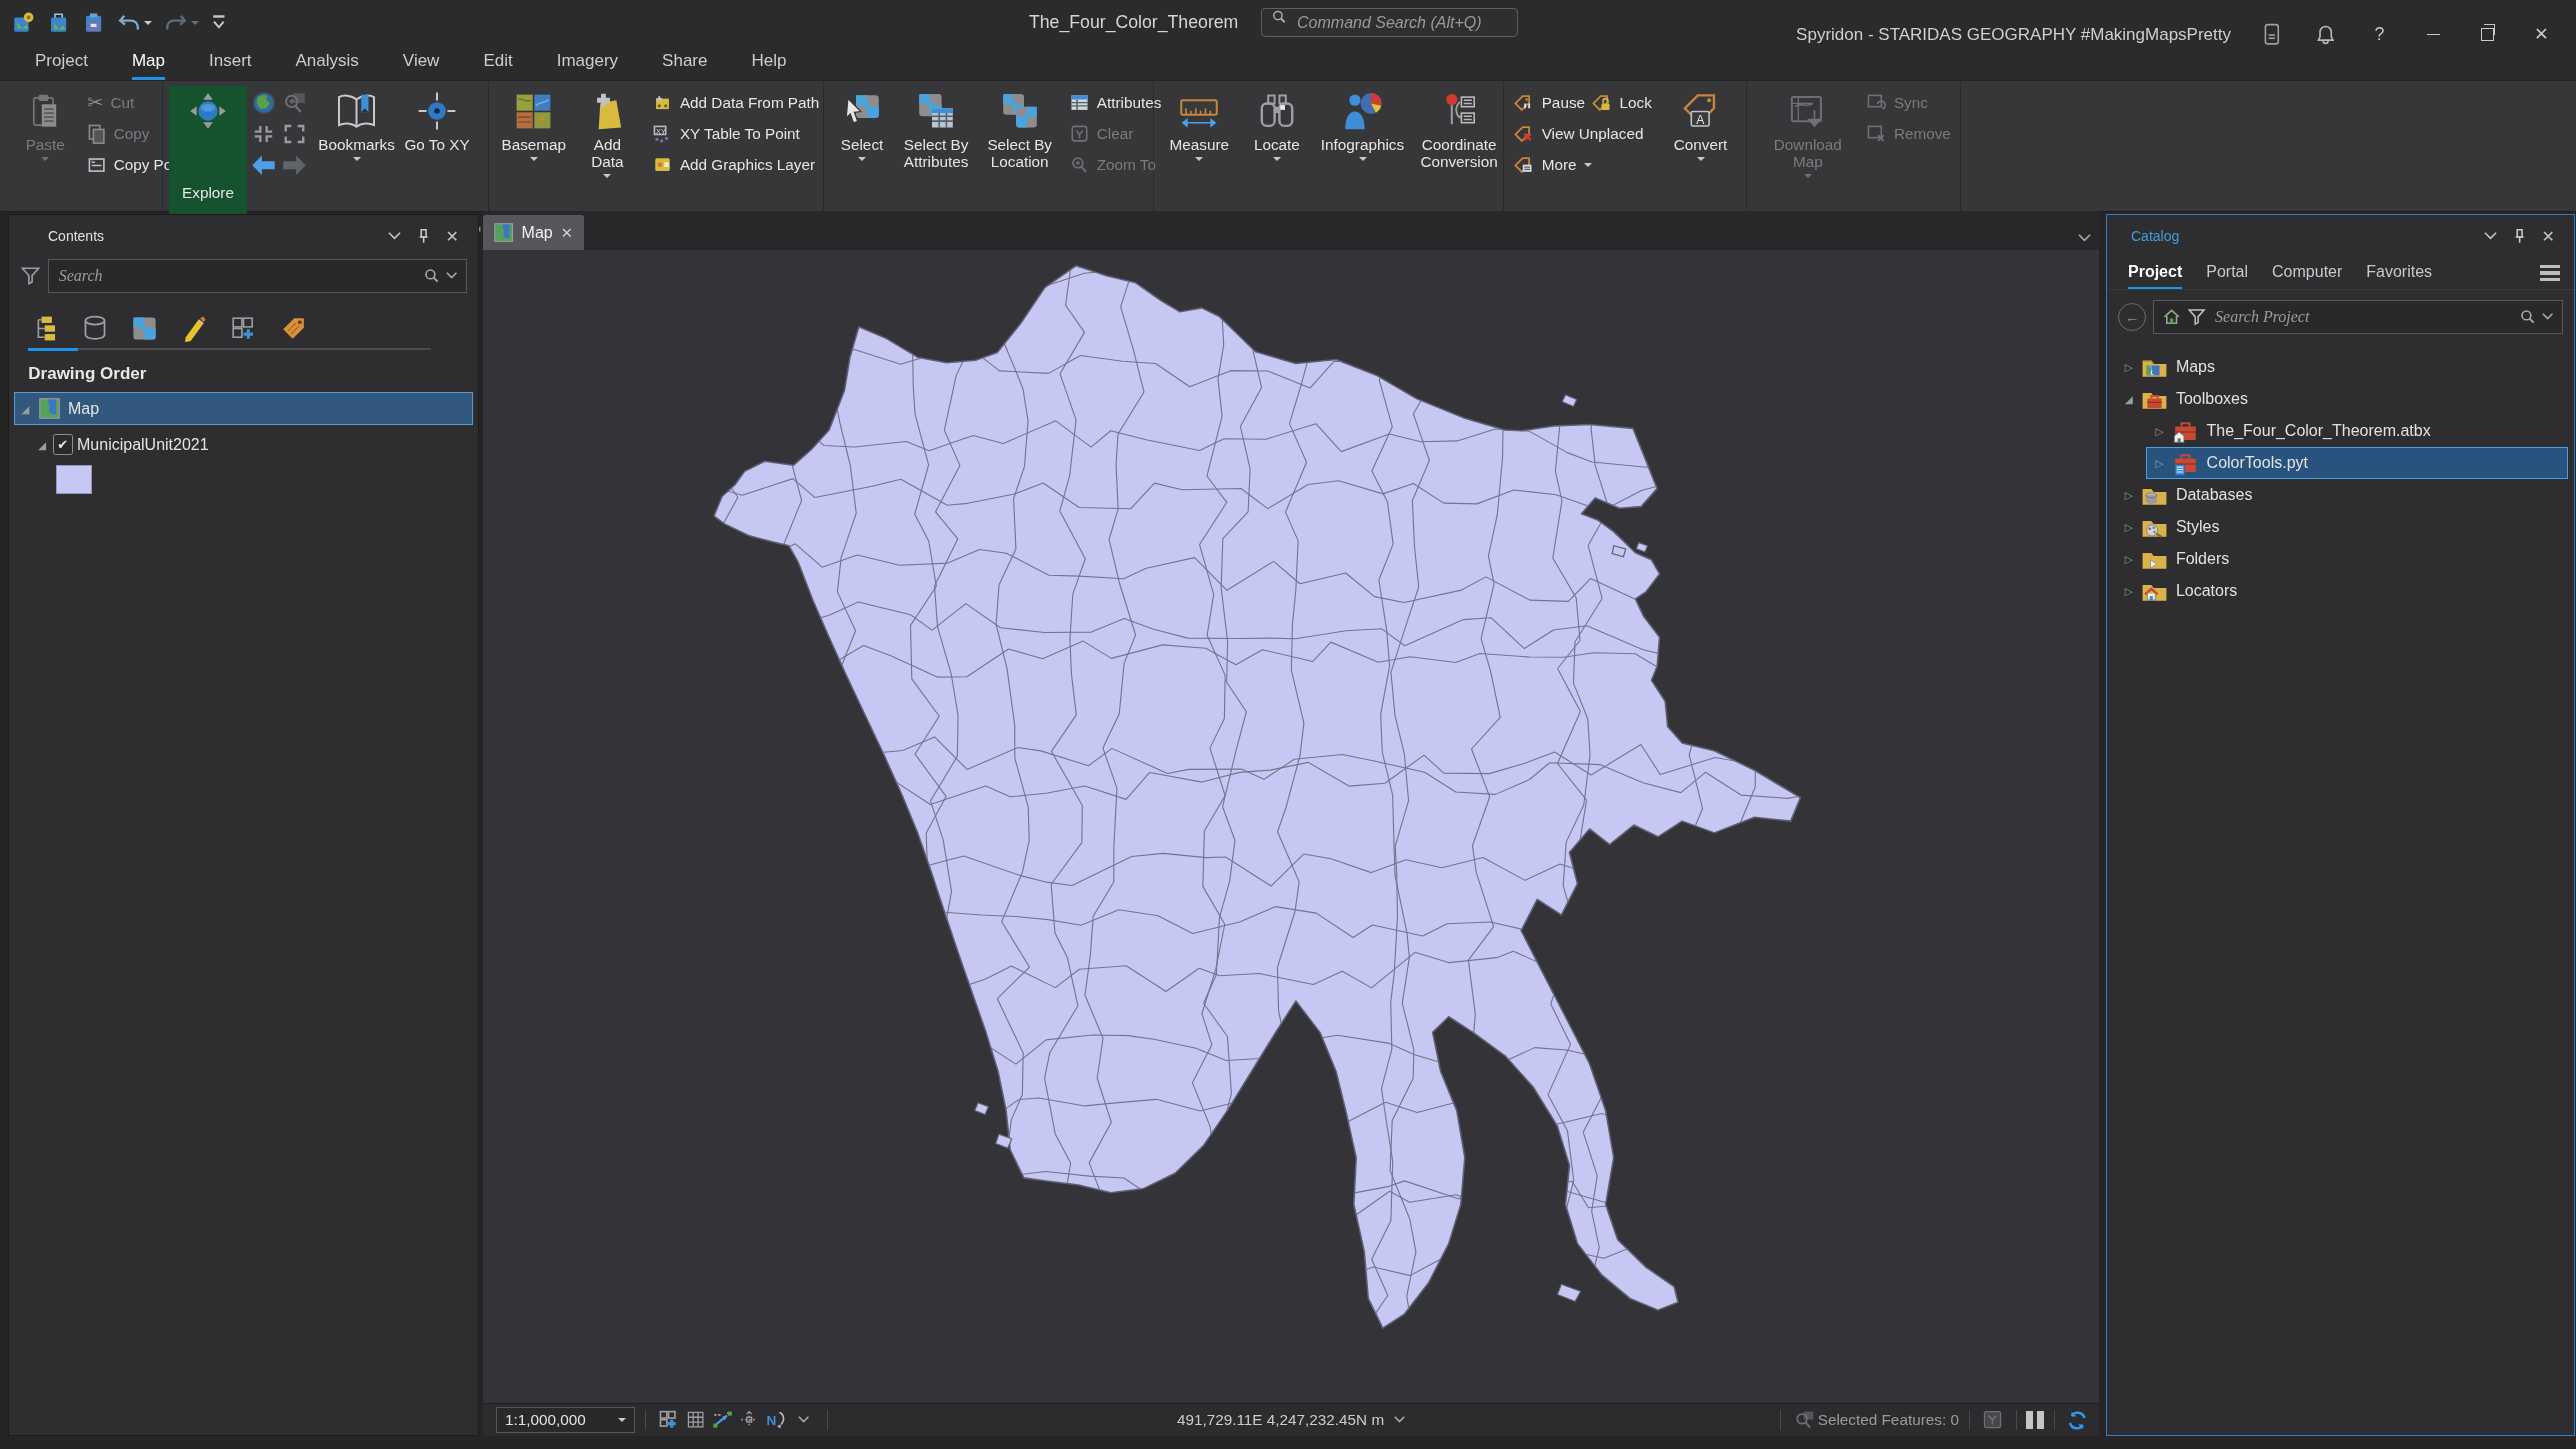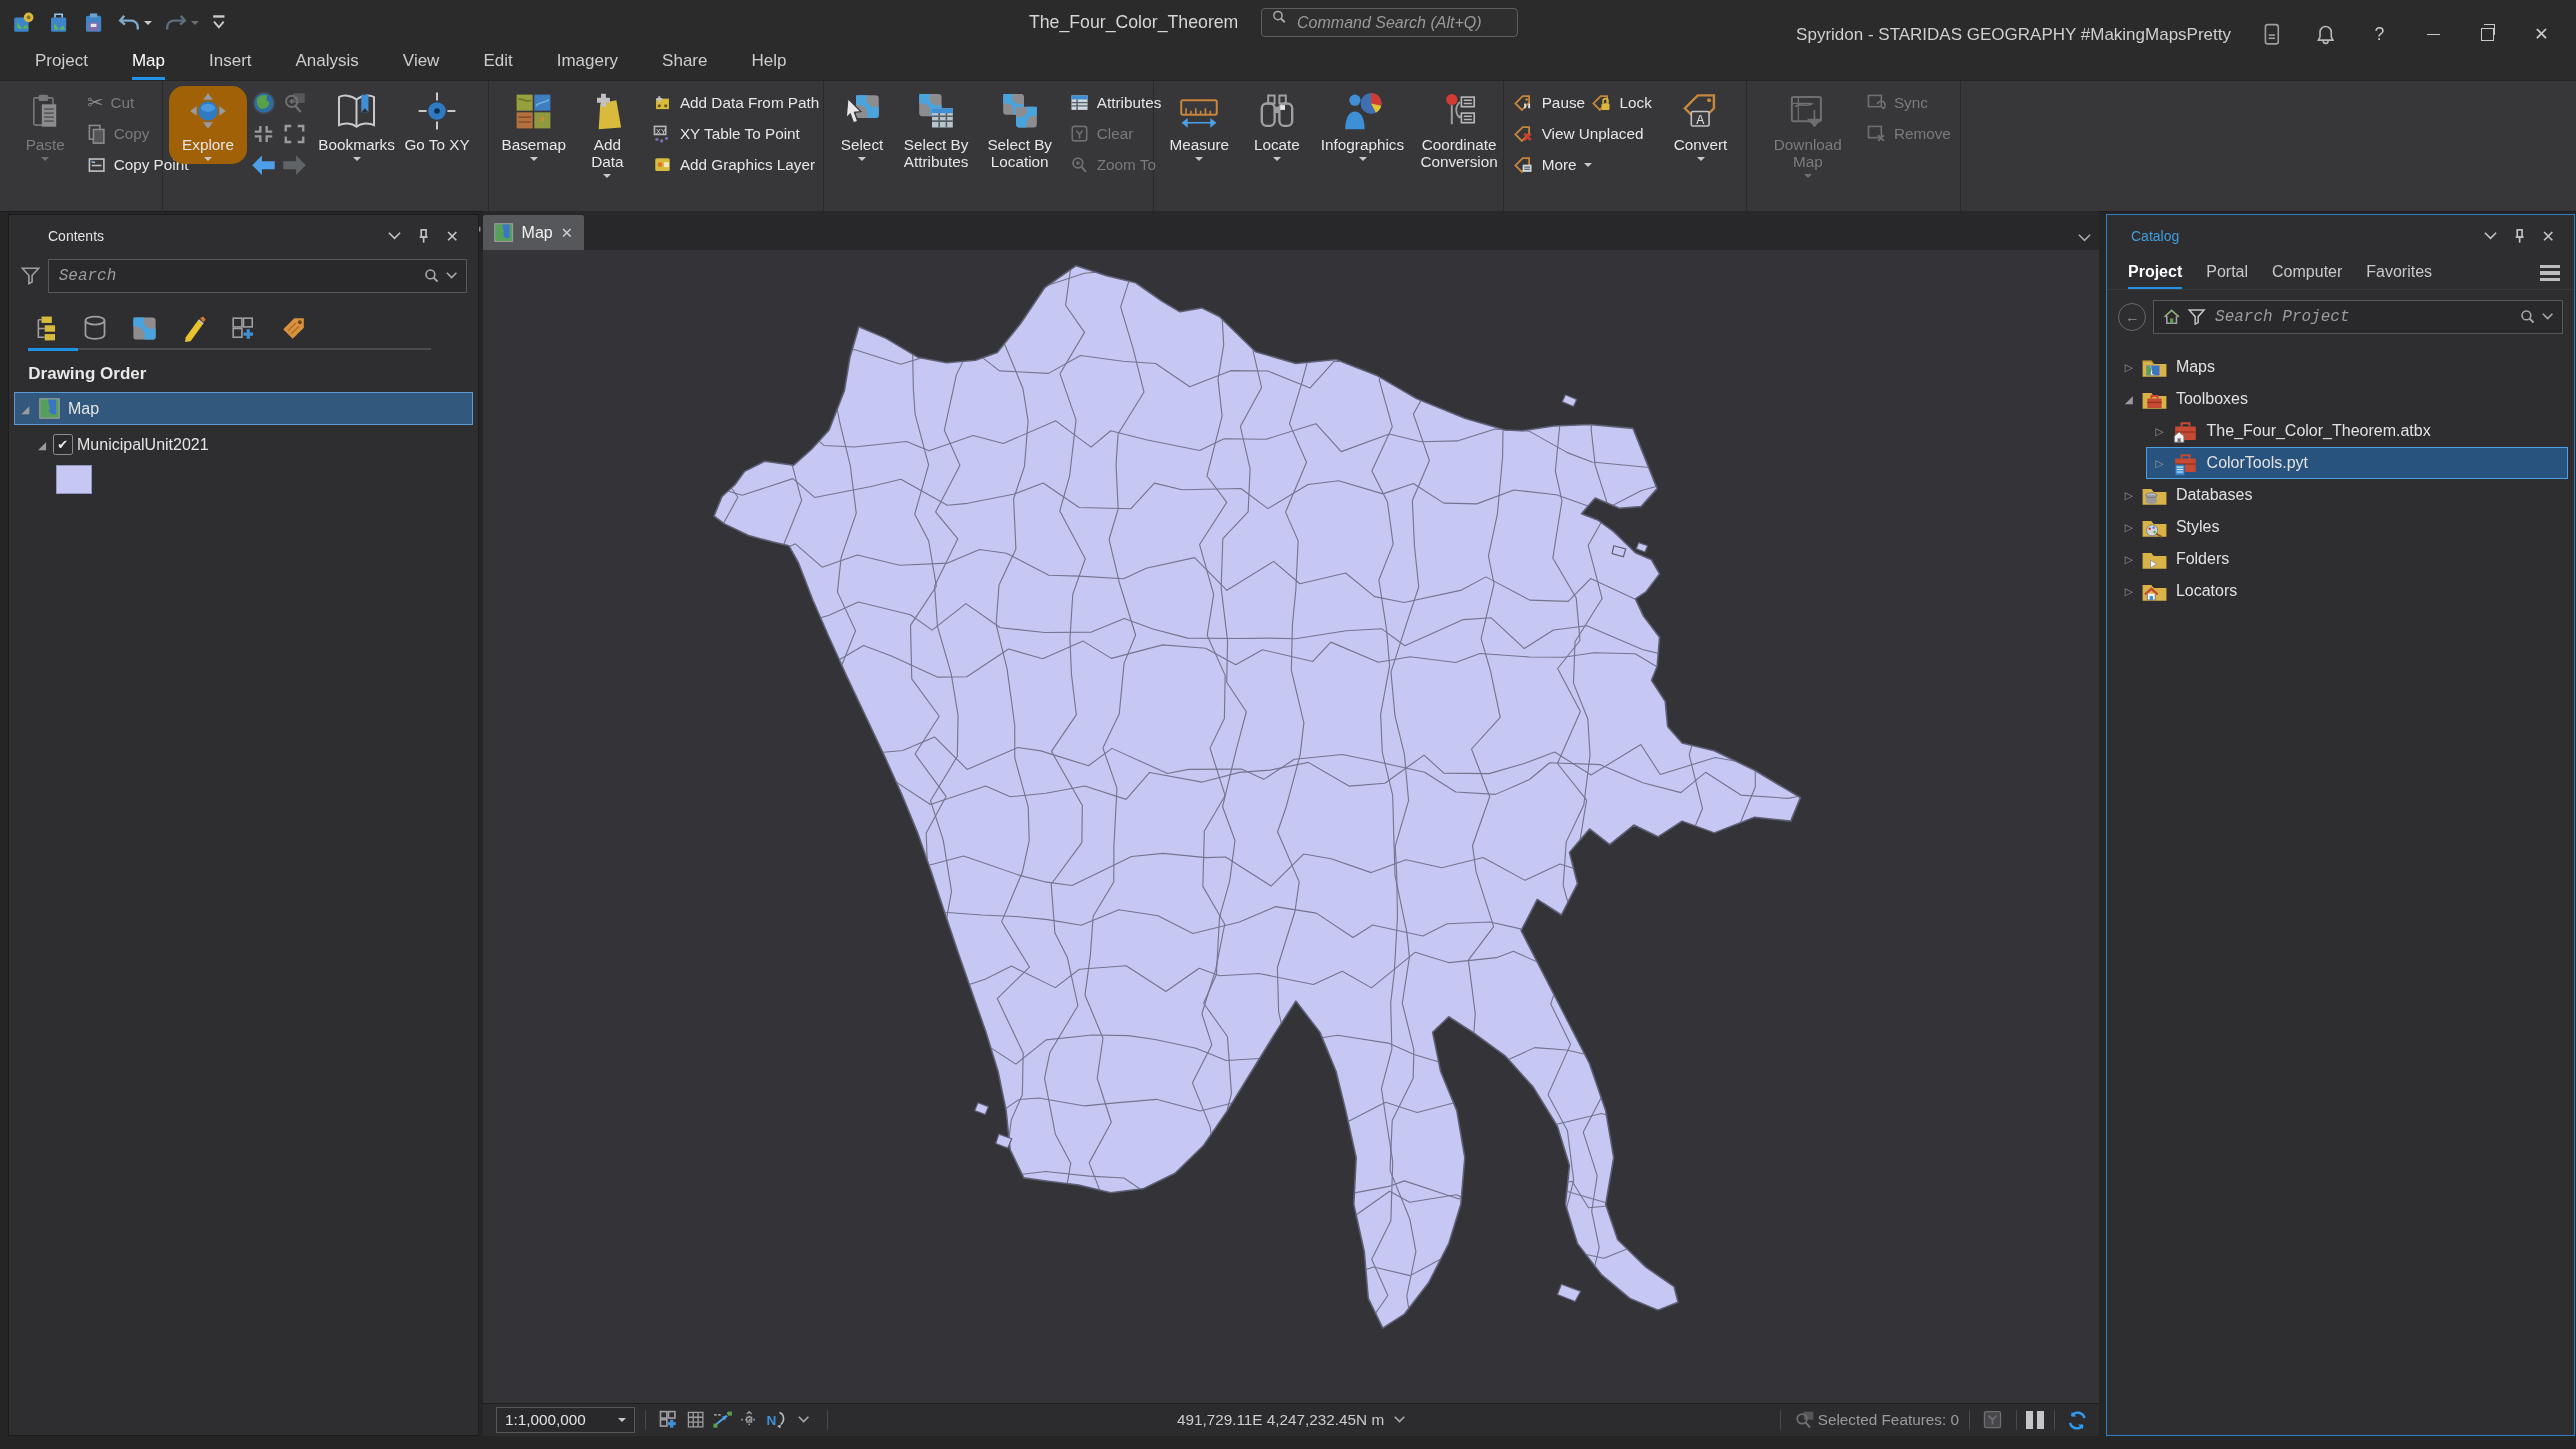"Explore" .bigbtn.on { background: #a16207 -> #14532d; border-radius: 15px -> 3px; gap: none -> 48px }
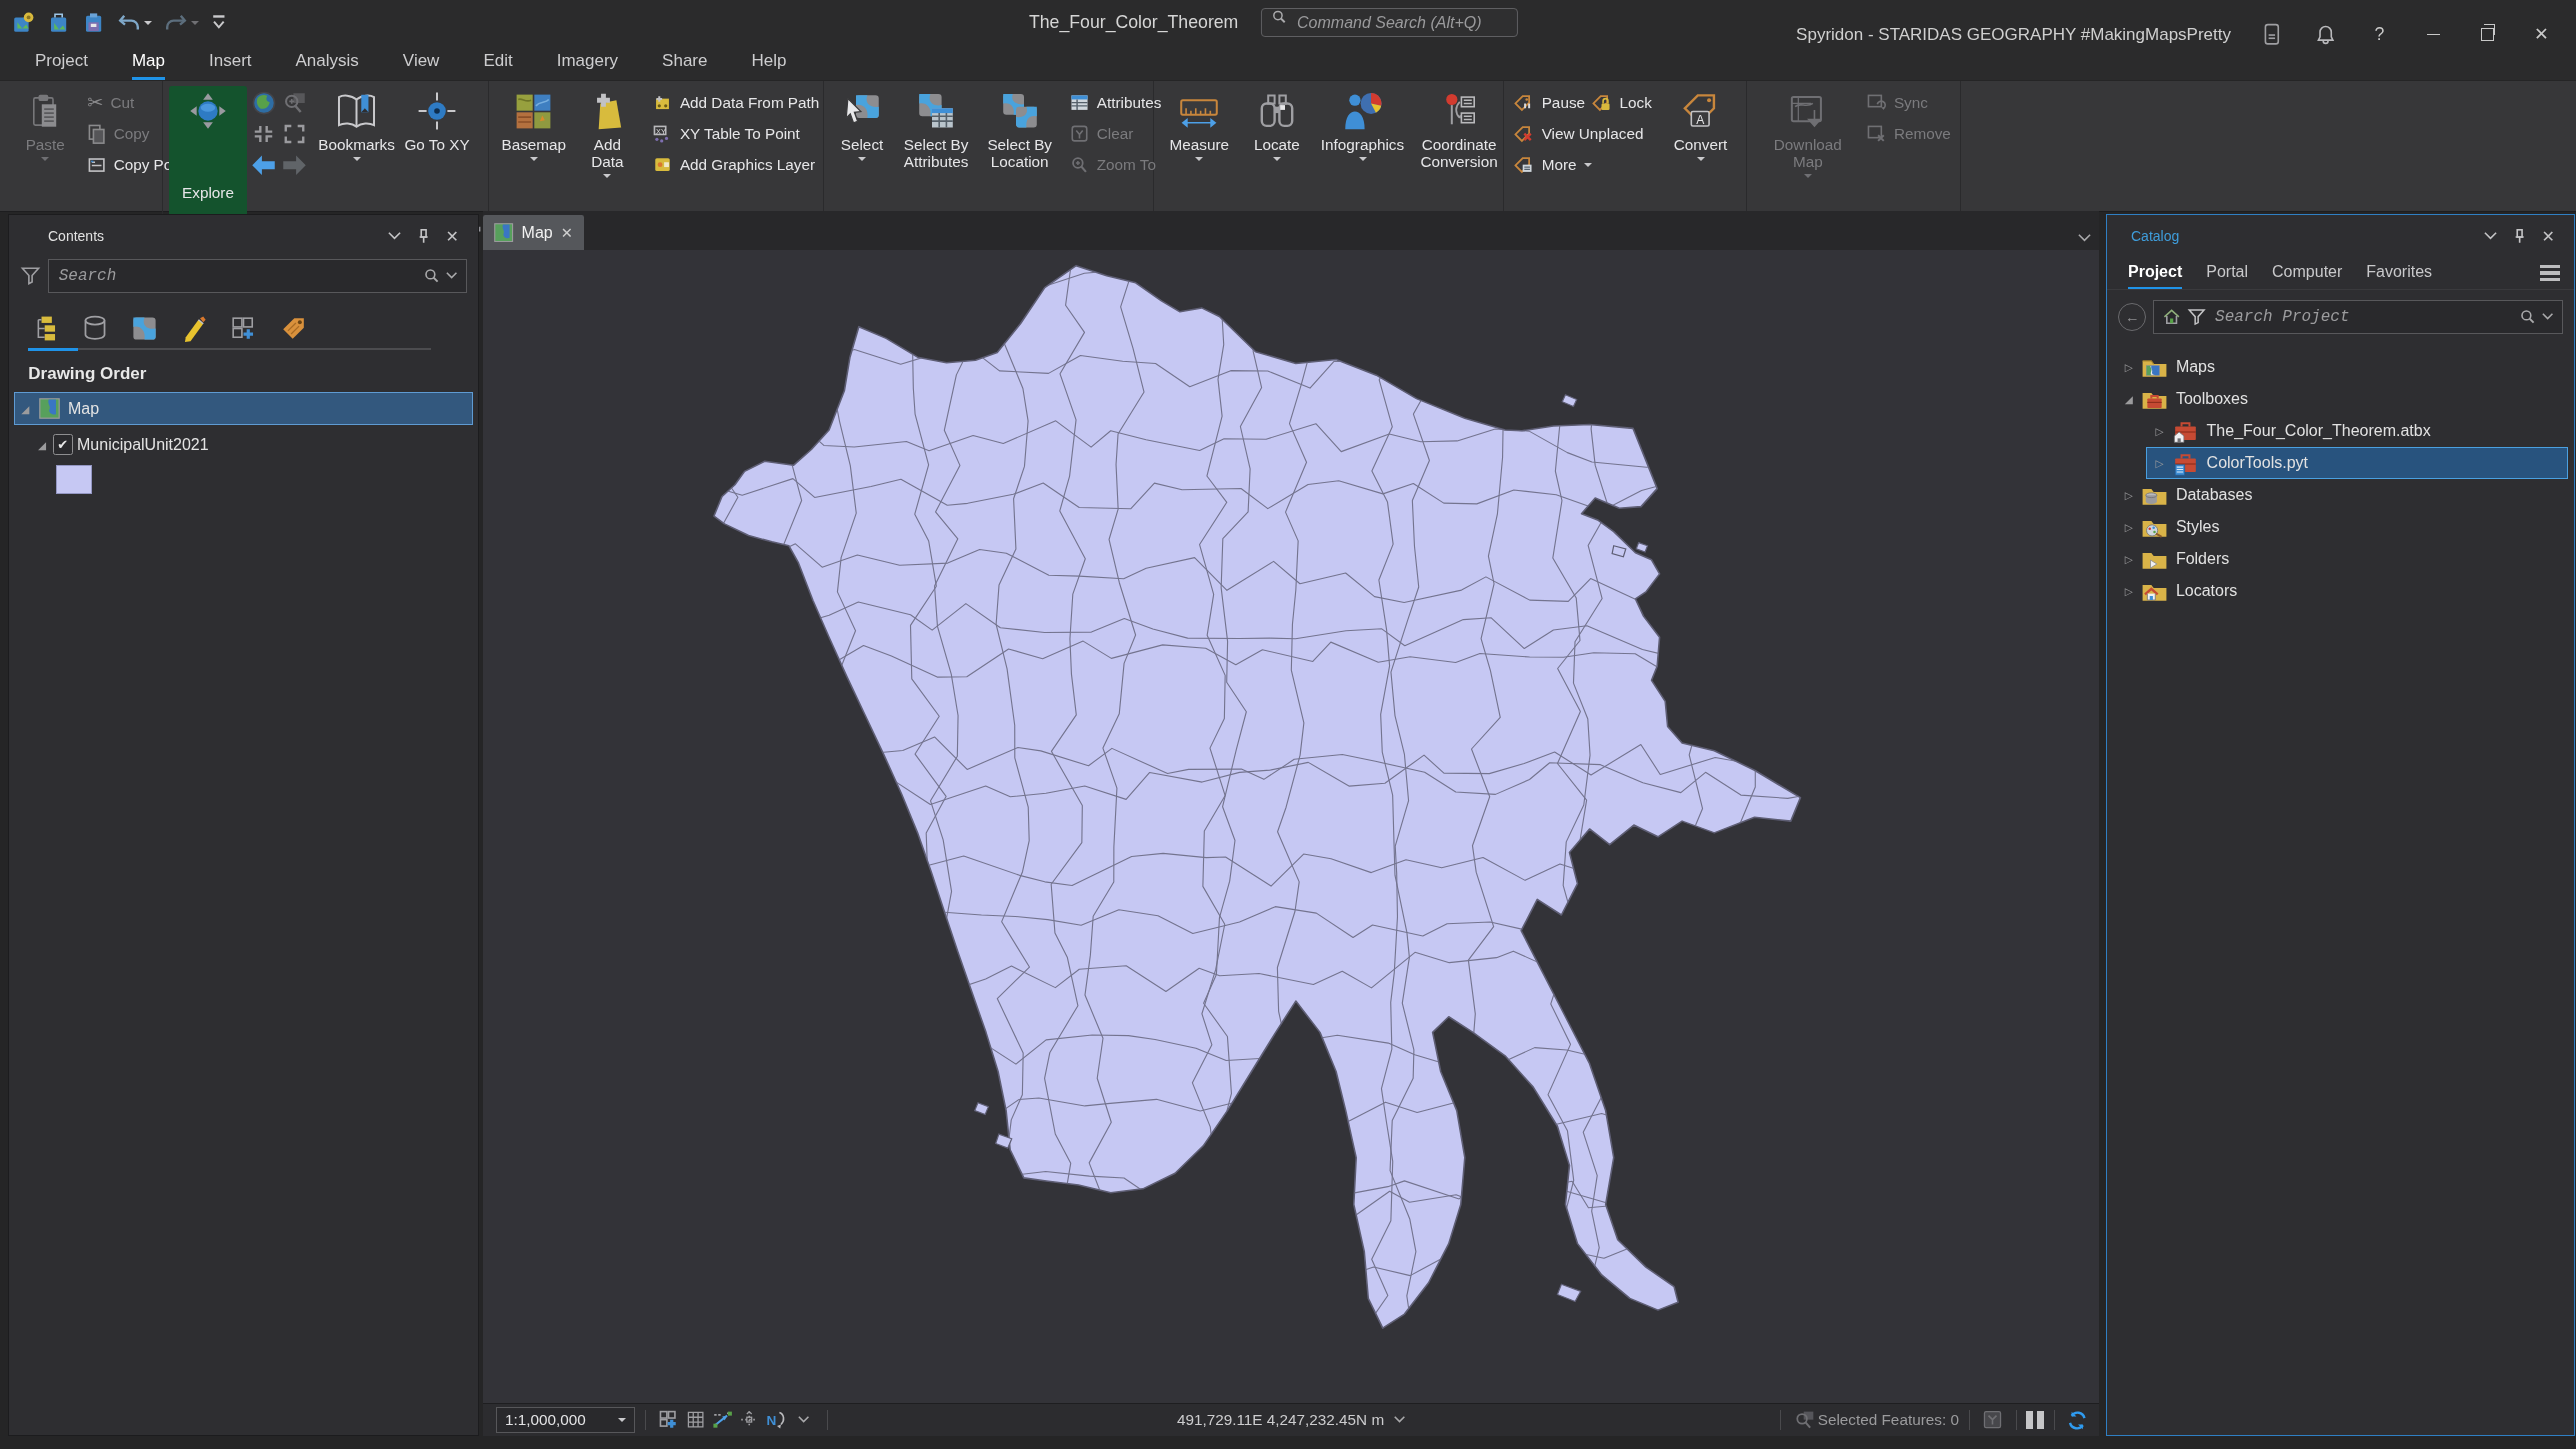"Search" .sbox input { font-family: Liberation Mono, monospace -> Liberation Serif, serif }
